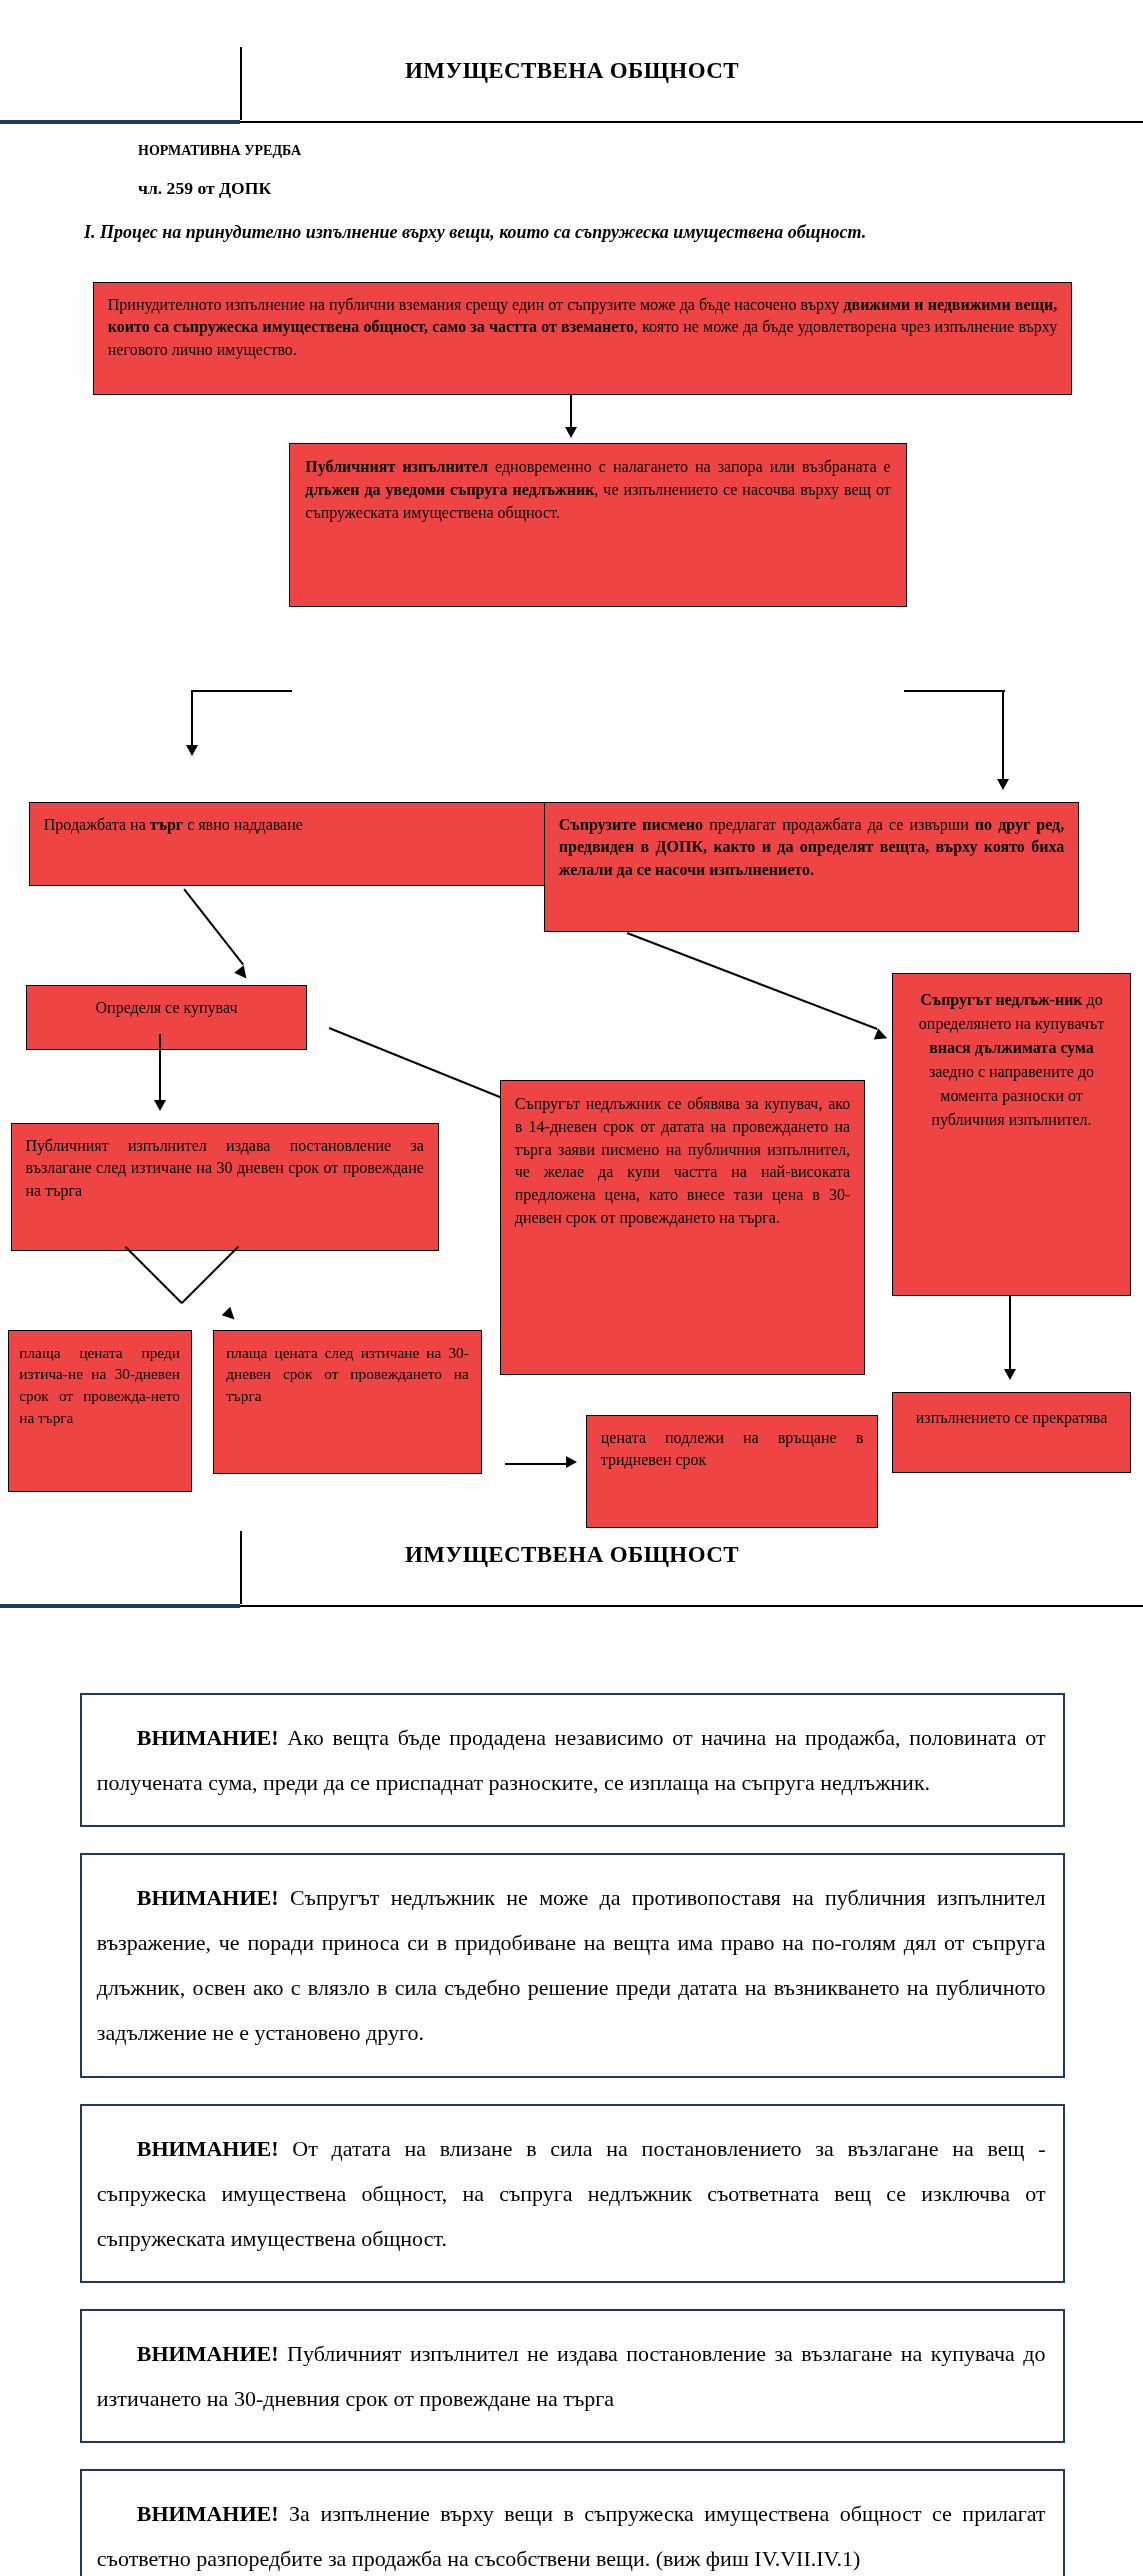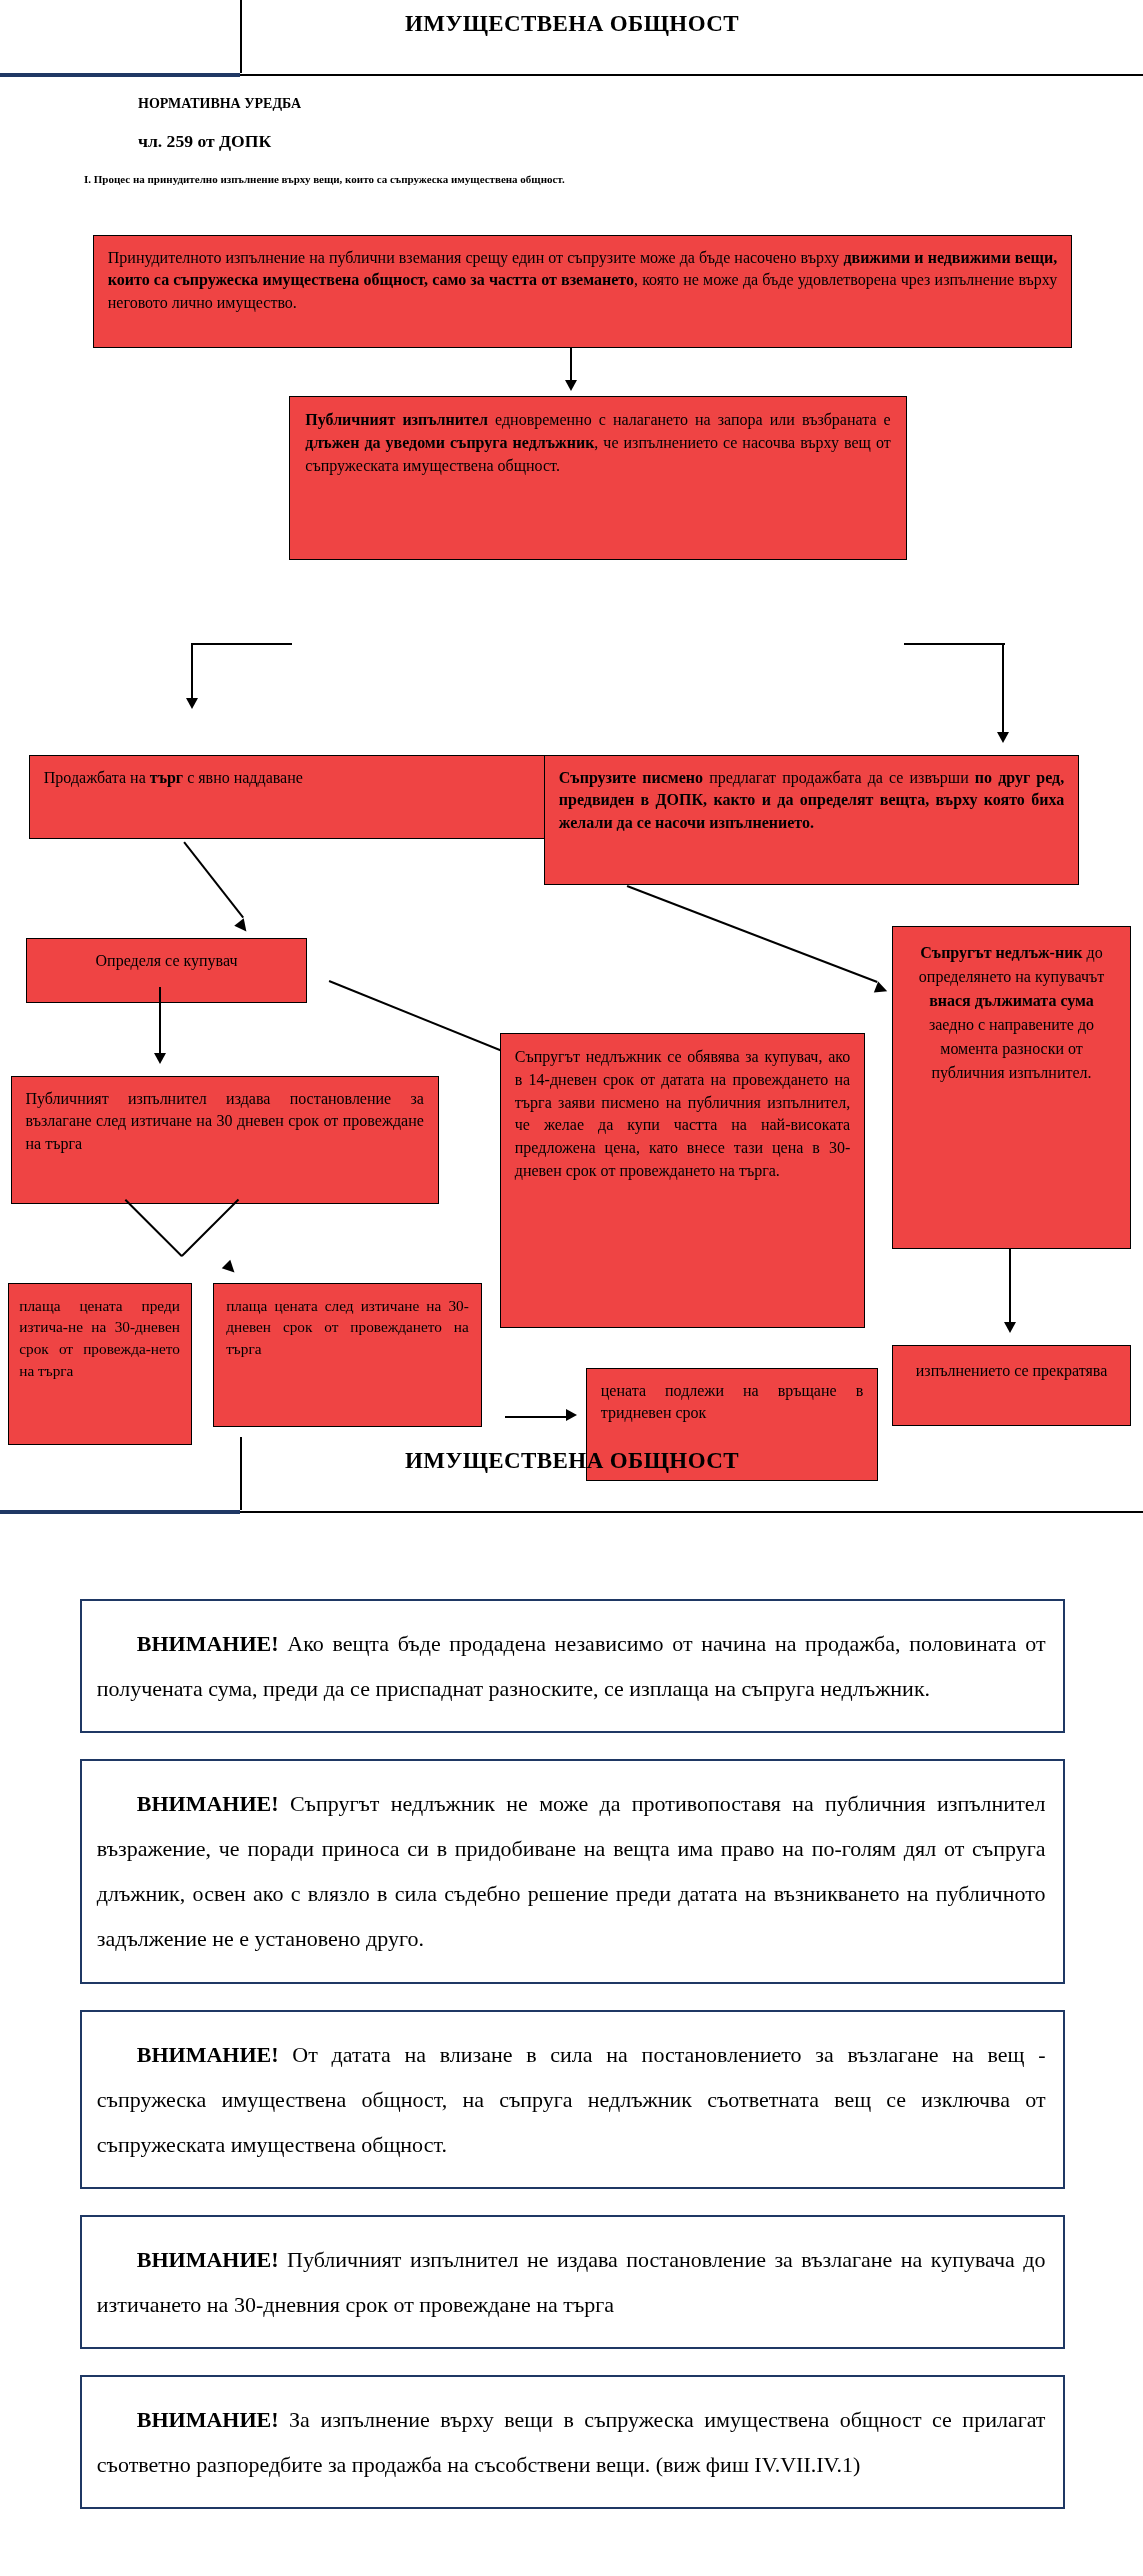"ИМУЩЕСТВЕНА ОБЩНОСТ" .page { margin-top: none -> 47px }
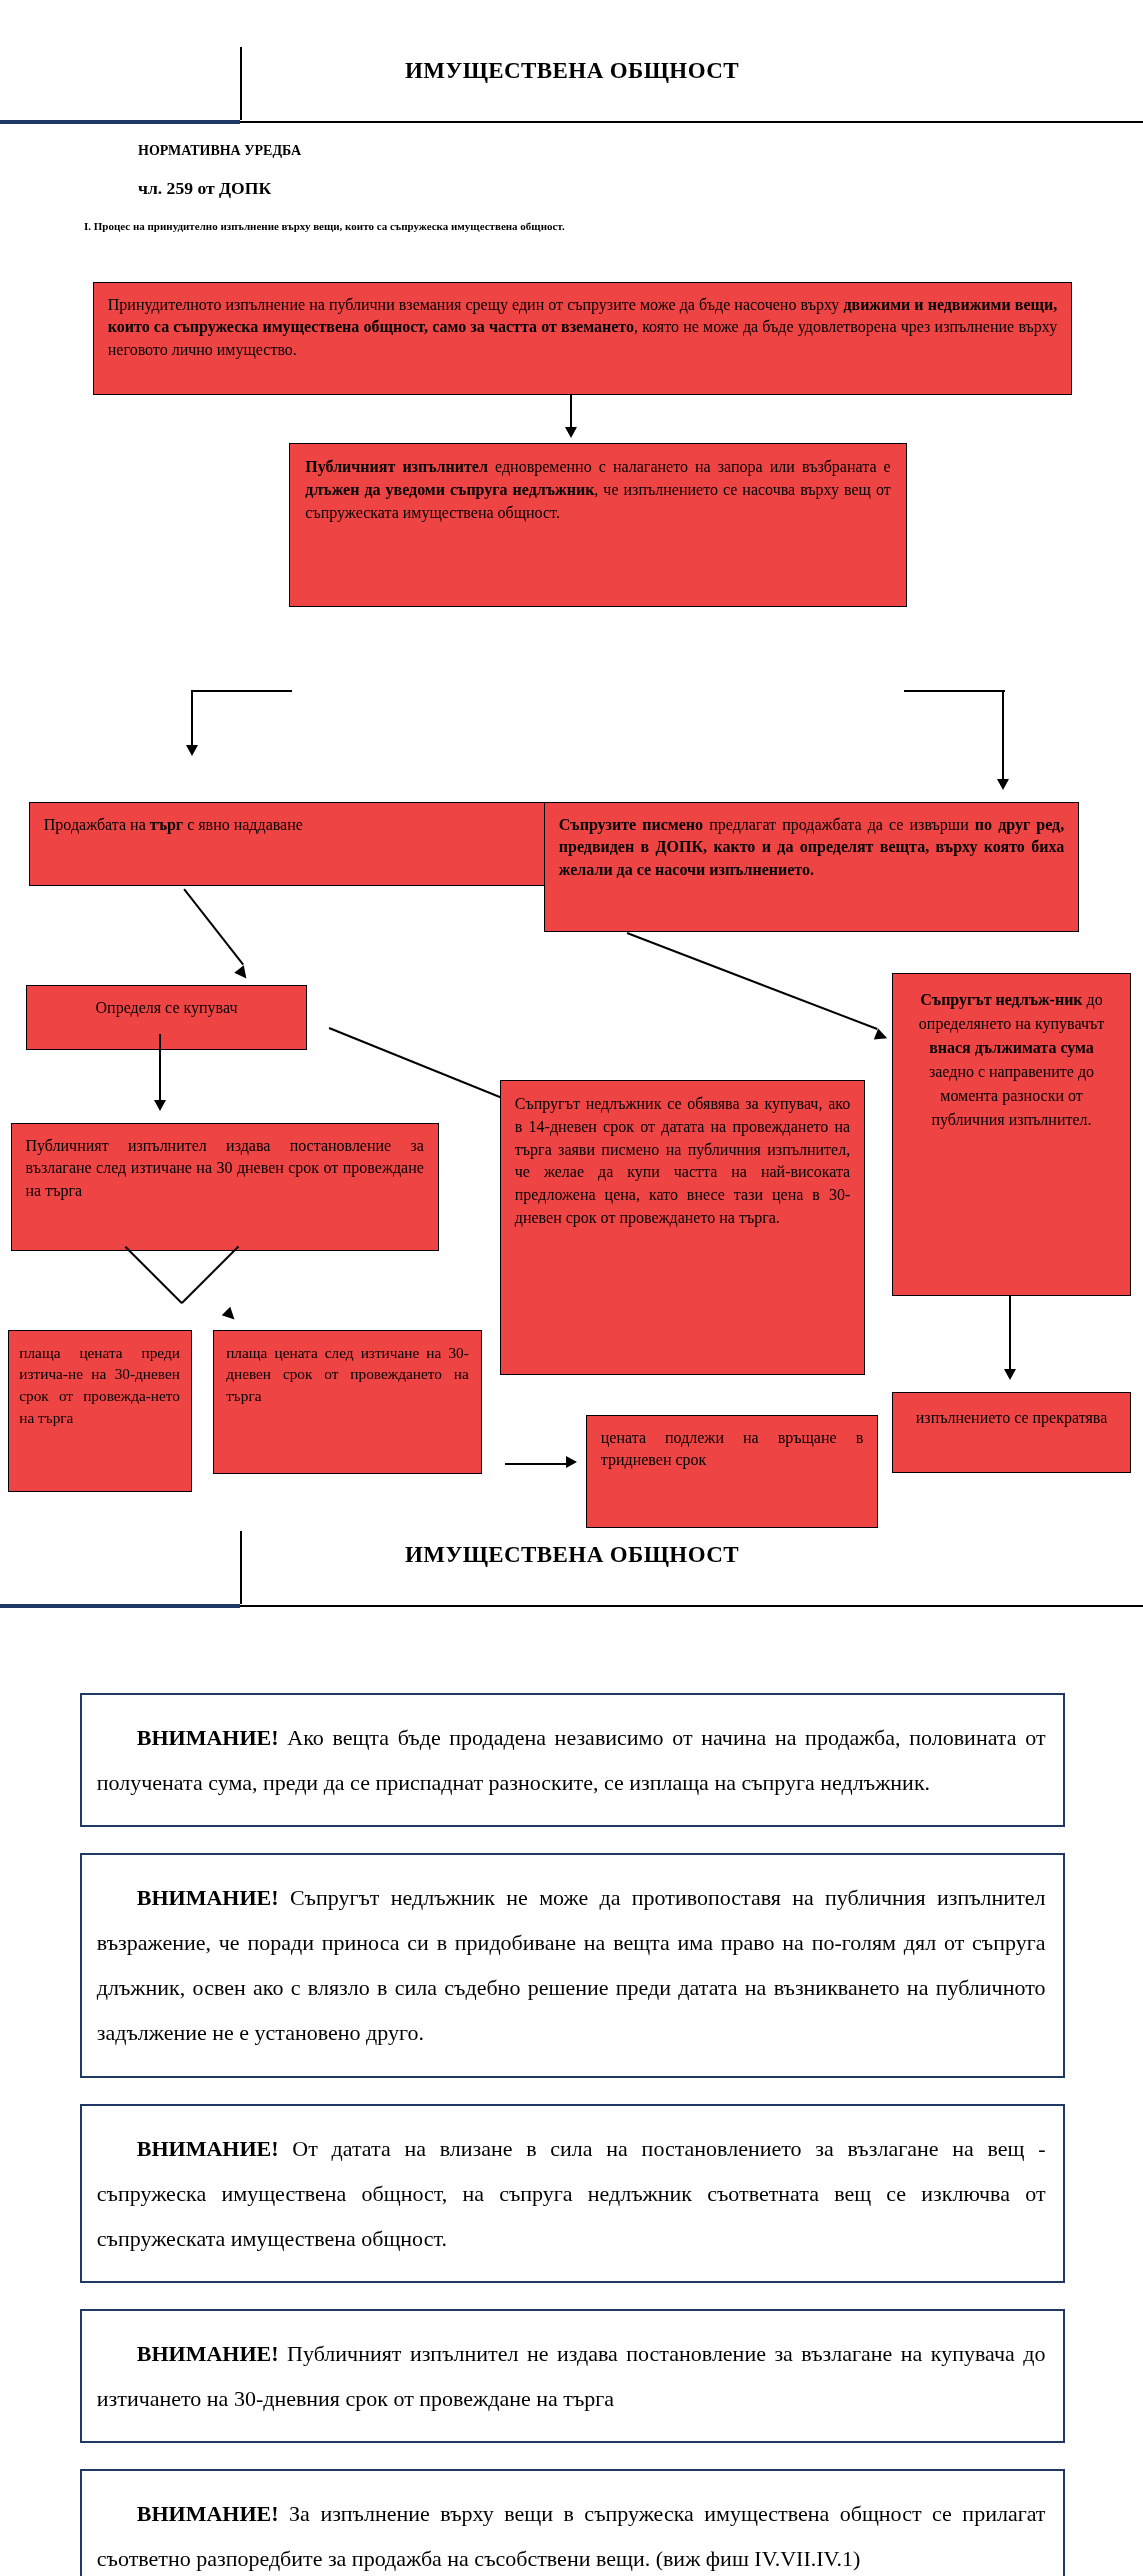"I. Процес на принудително изпълнение" .norm3 { font-size: 11px -> 18px; font-style: none -> italic }
